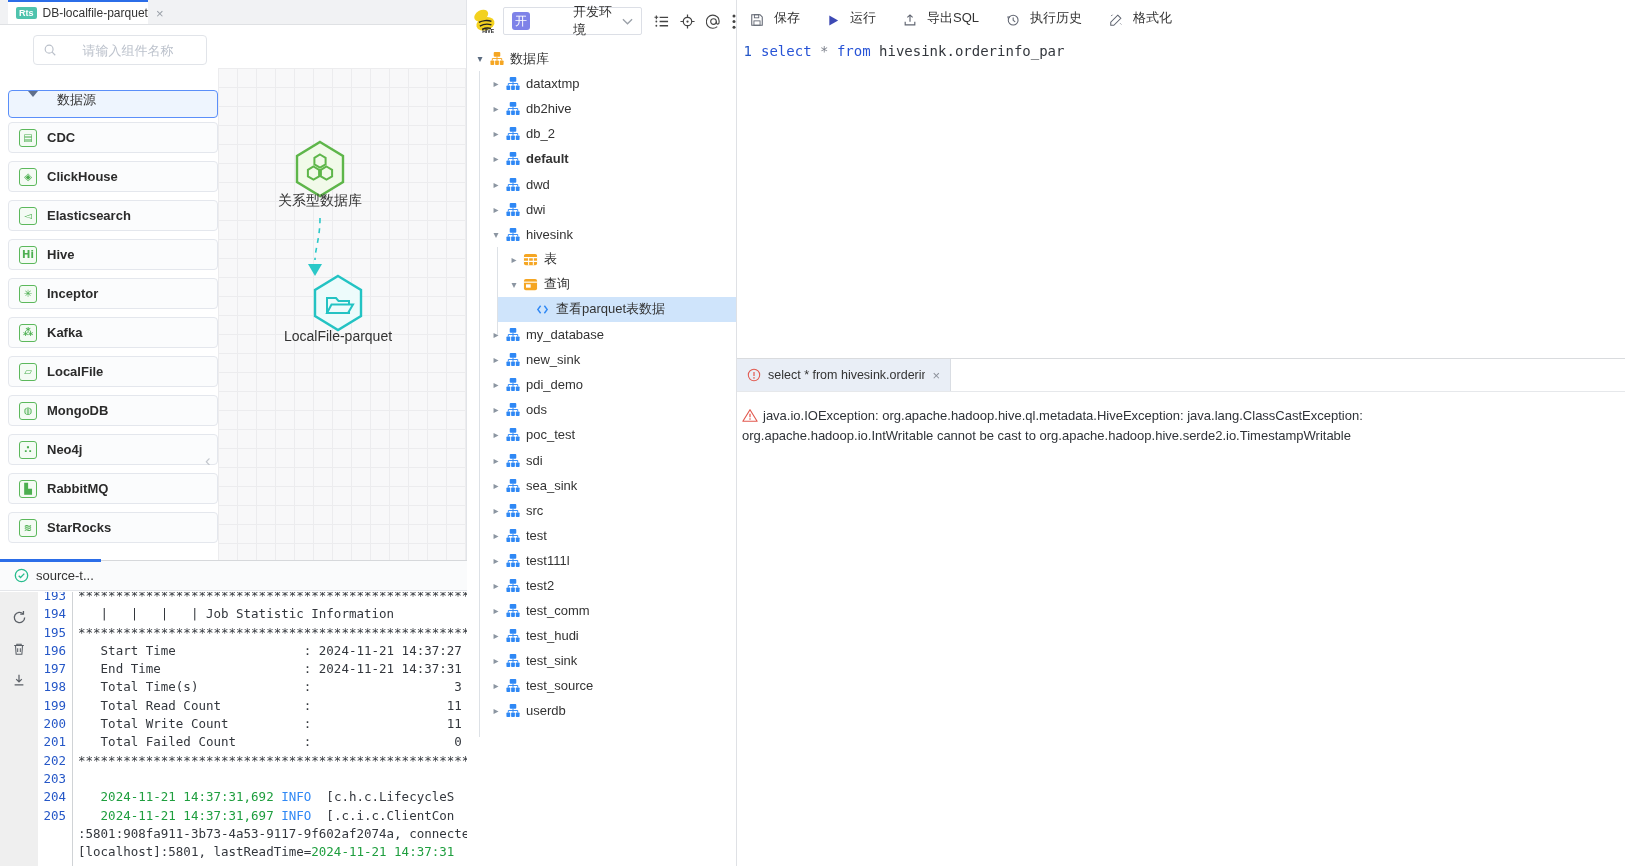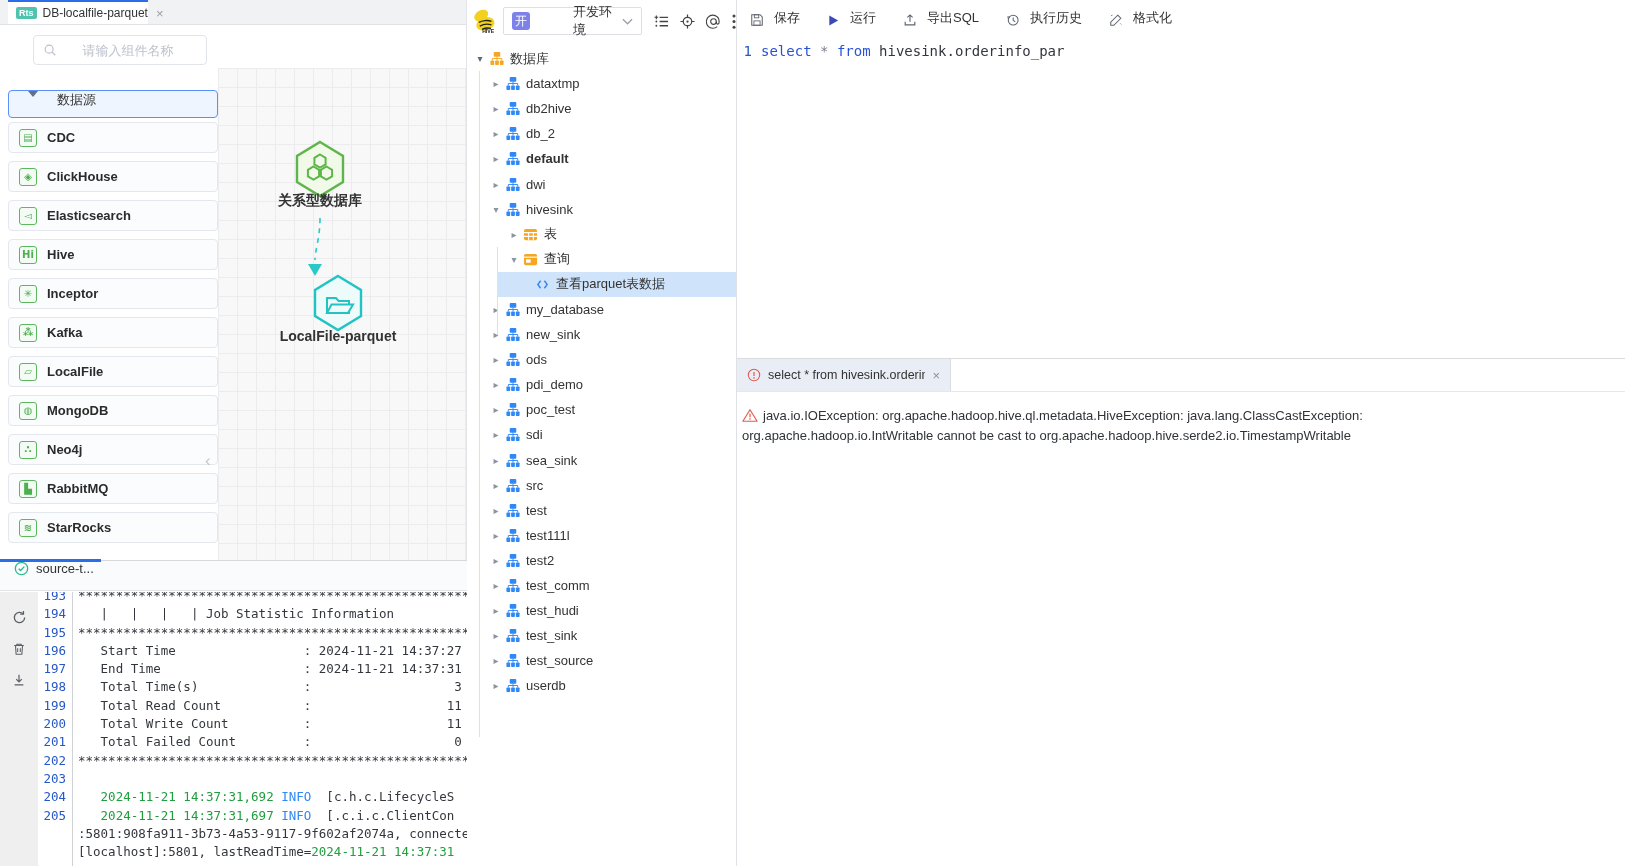"dwd" div.tree-row { html: none -> <div> <span></span> <span> <svg> <rect></rect> <path></path> <rect></rect> <rect></rect> <rect></rect> </svg> </span> <span>dwd</span> </div> }
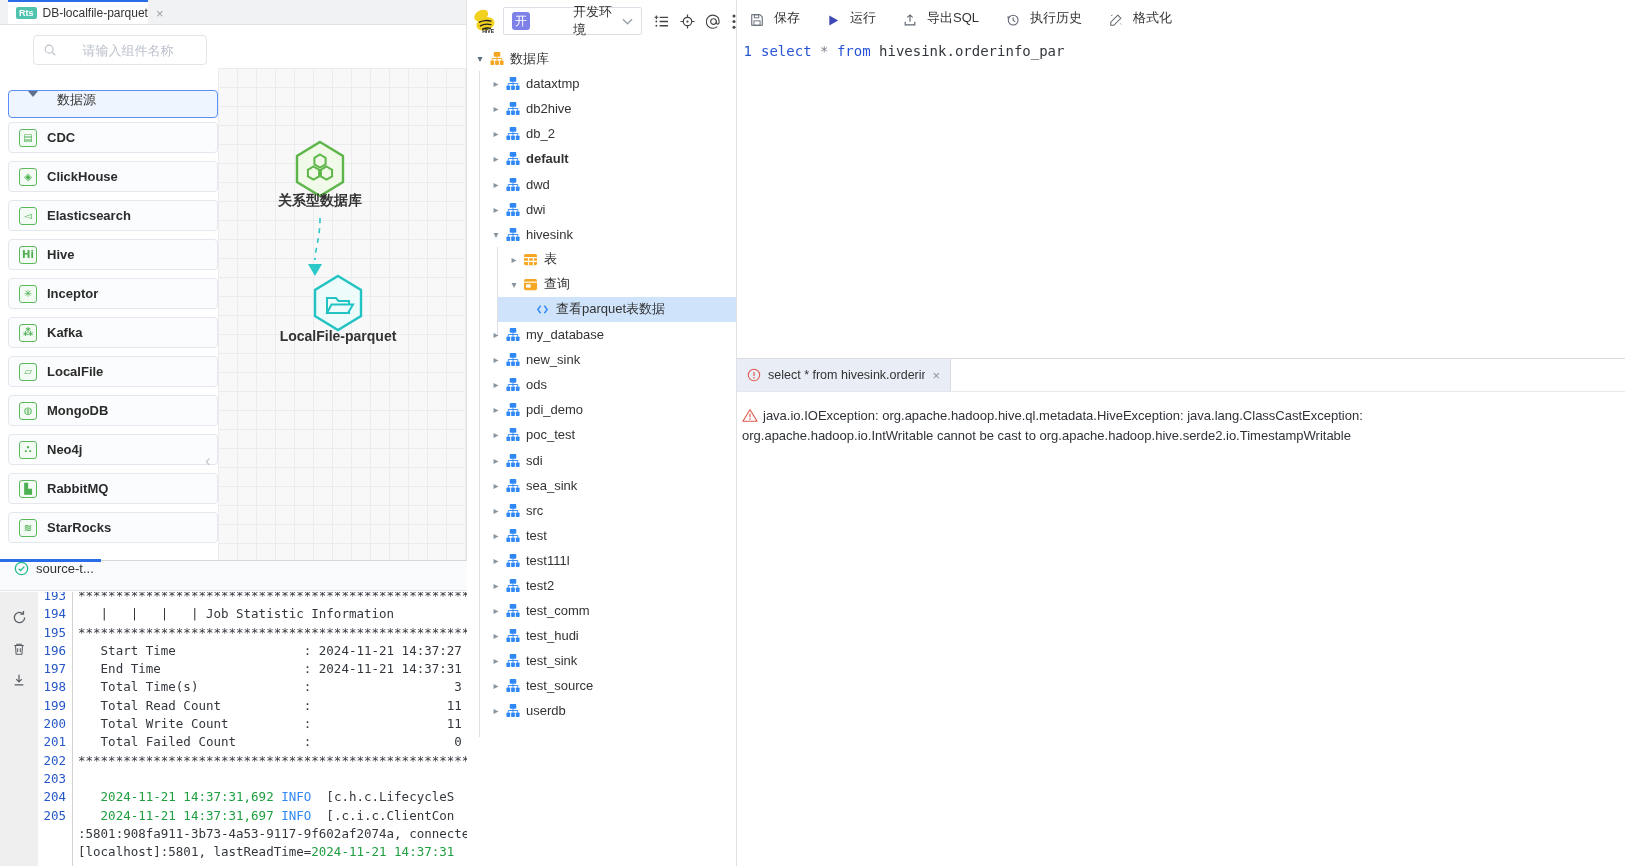"关系型数据库" .node-label { font-weight: bold -> none }
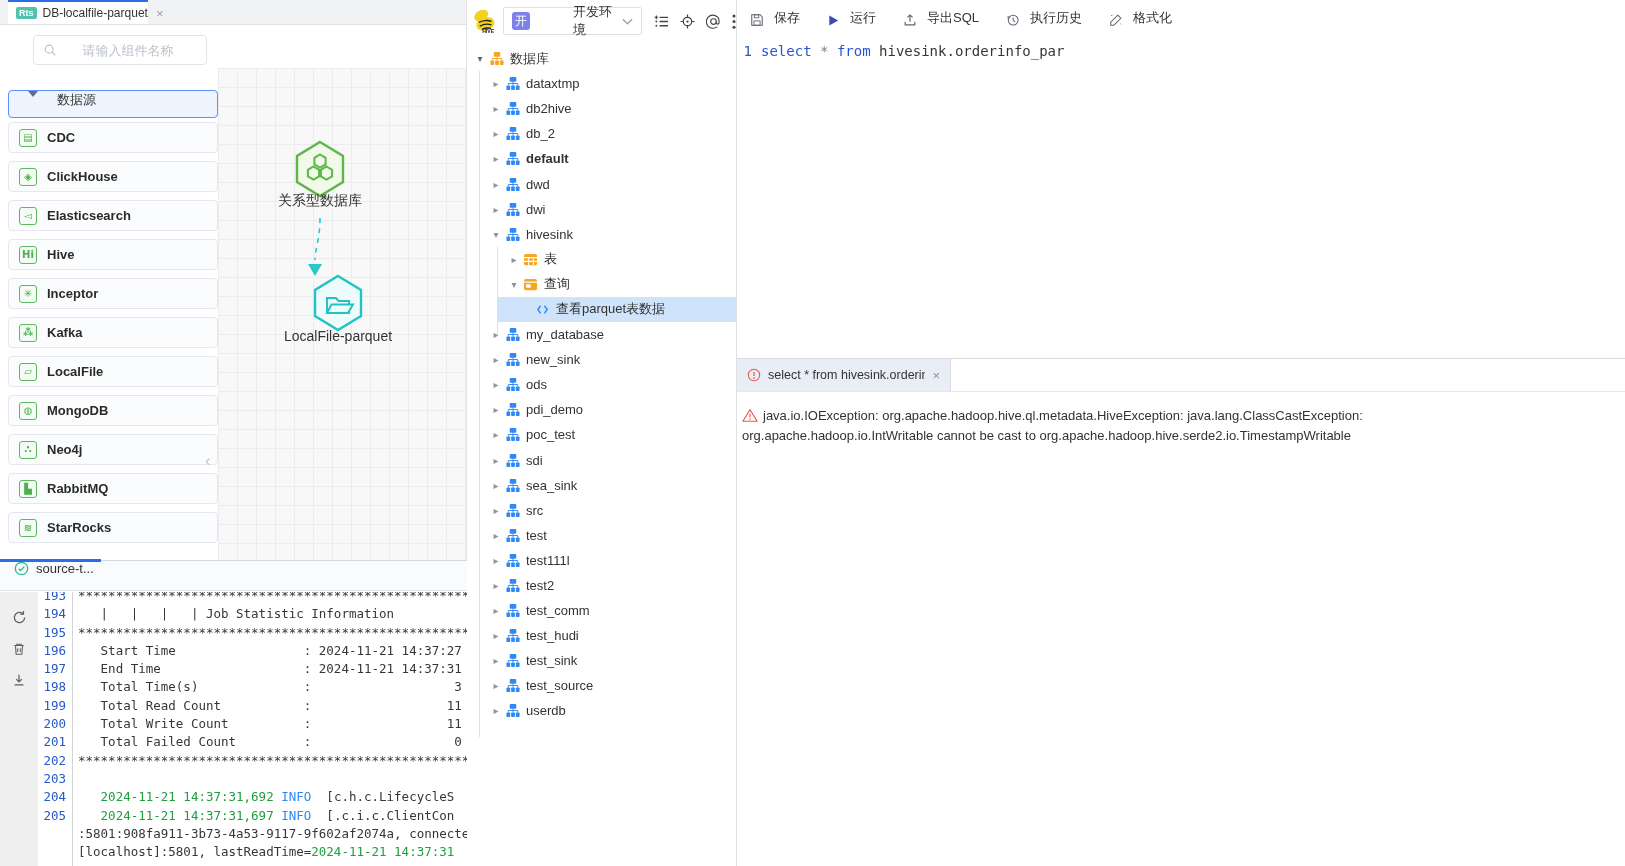"ods" div.tree-row { order: before "pdi_demo" -> after "pdi_demo" }
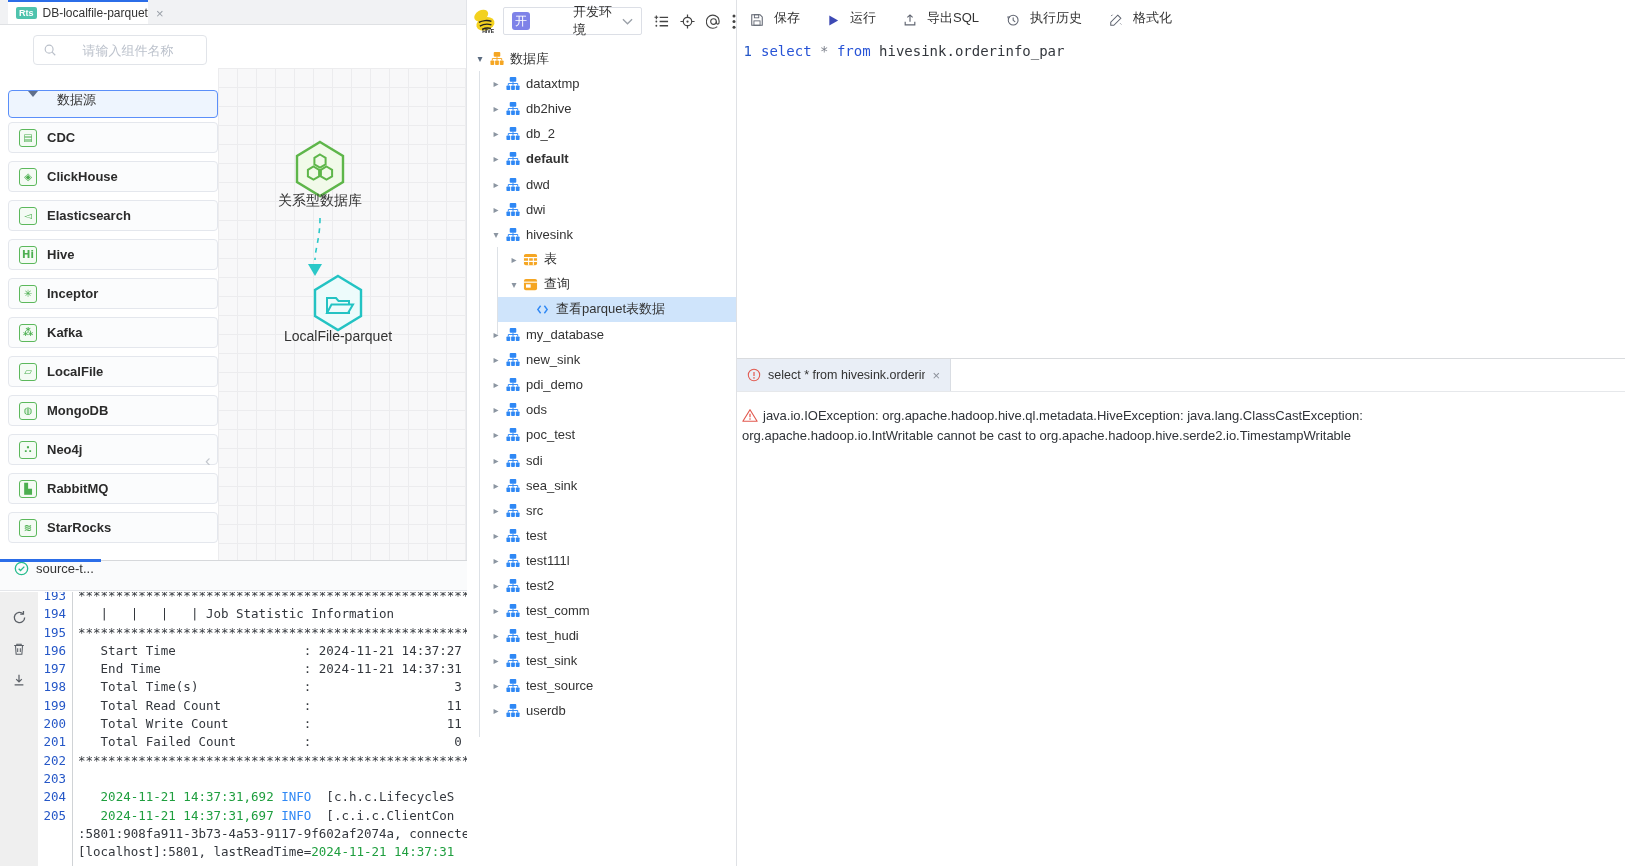"source-t..." .lp-log-tabs { align-items: flex-start -> center }
